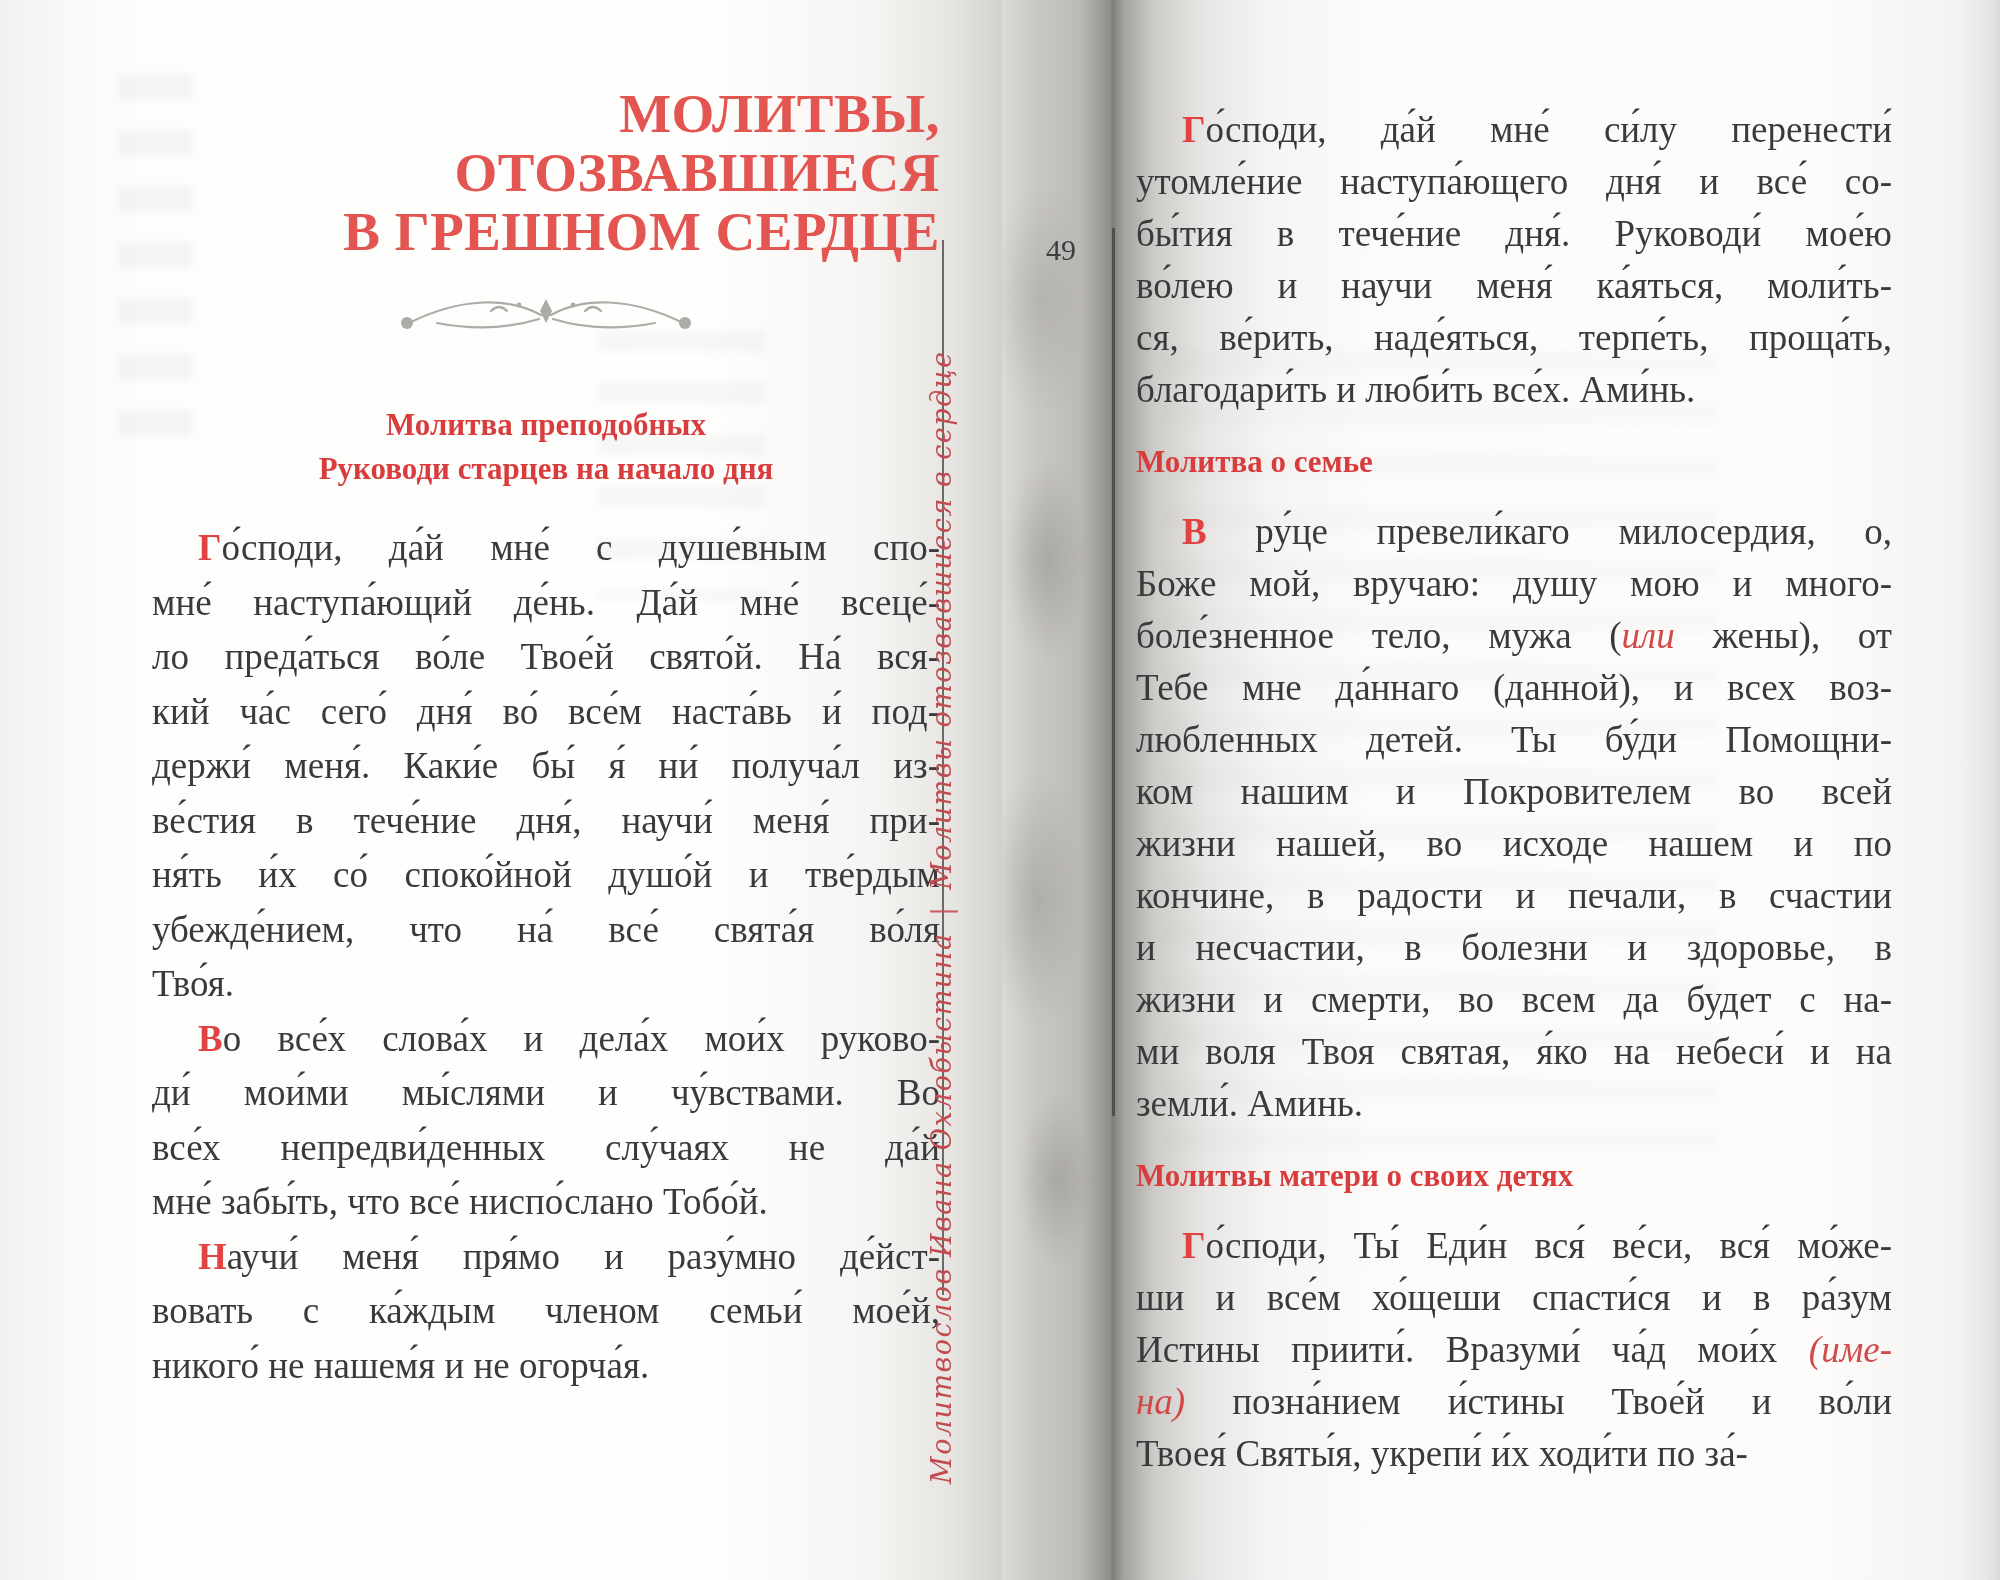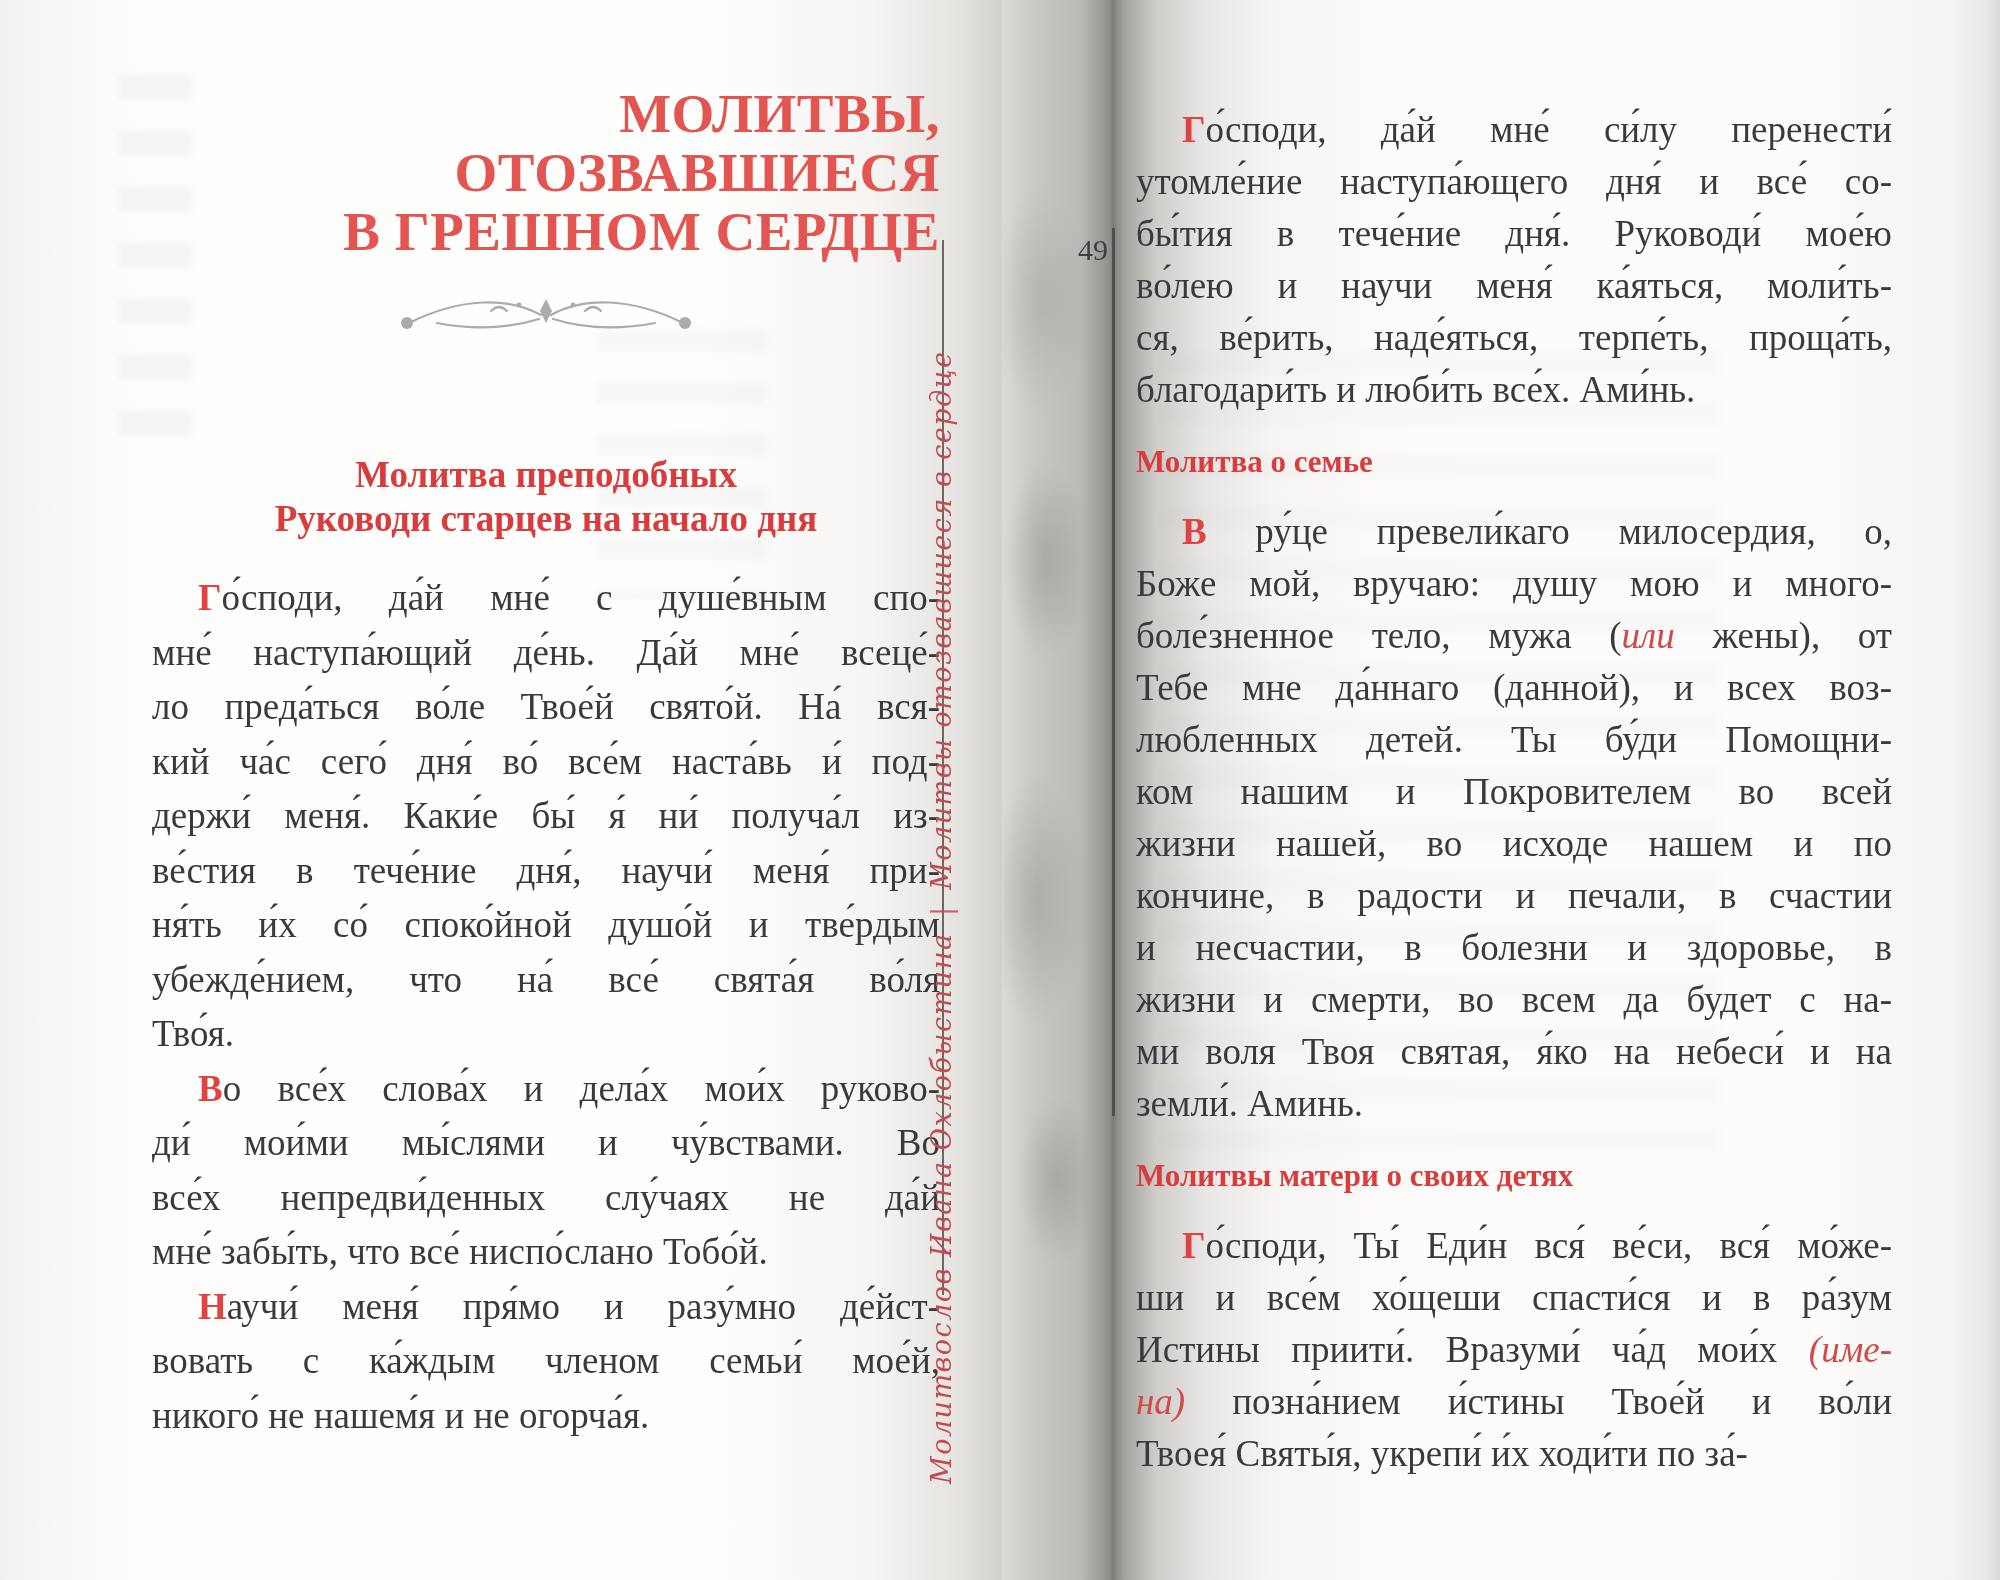"49" .page-num { left: 1078px -> 1046px }
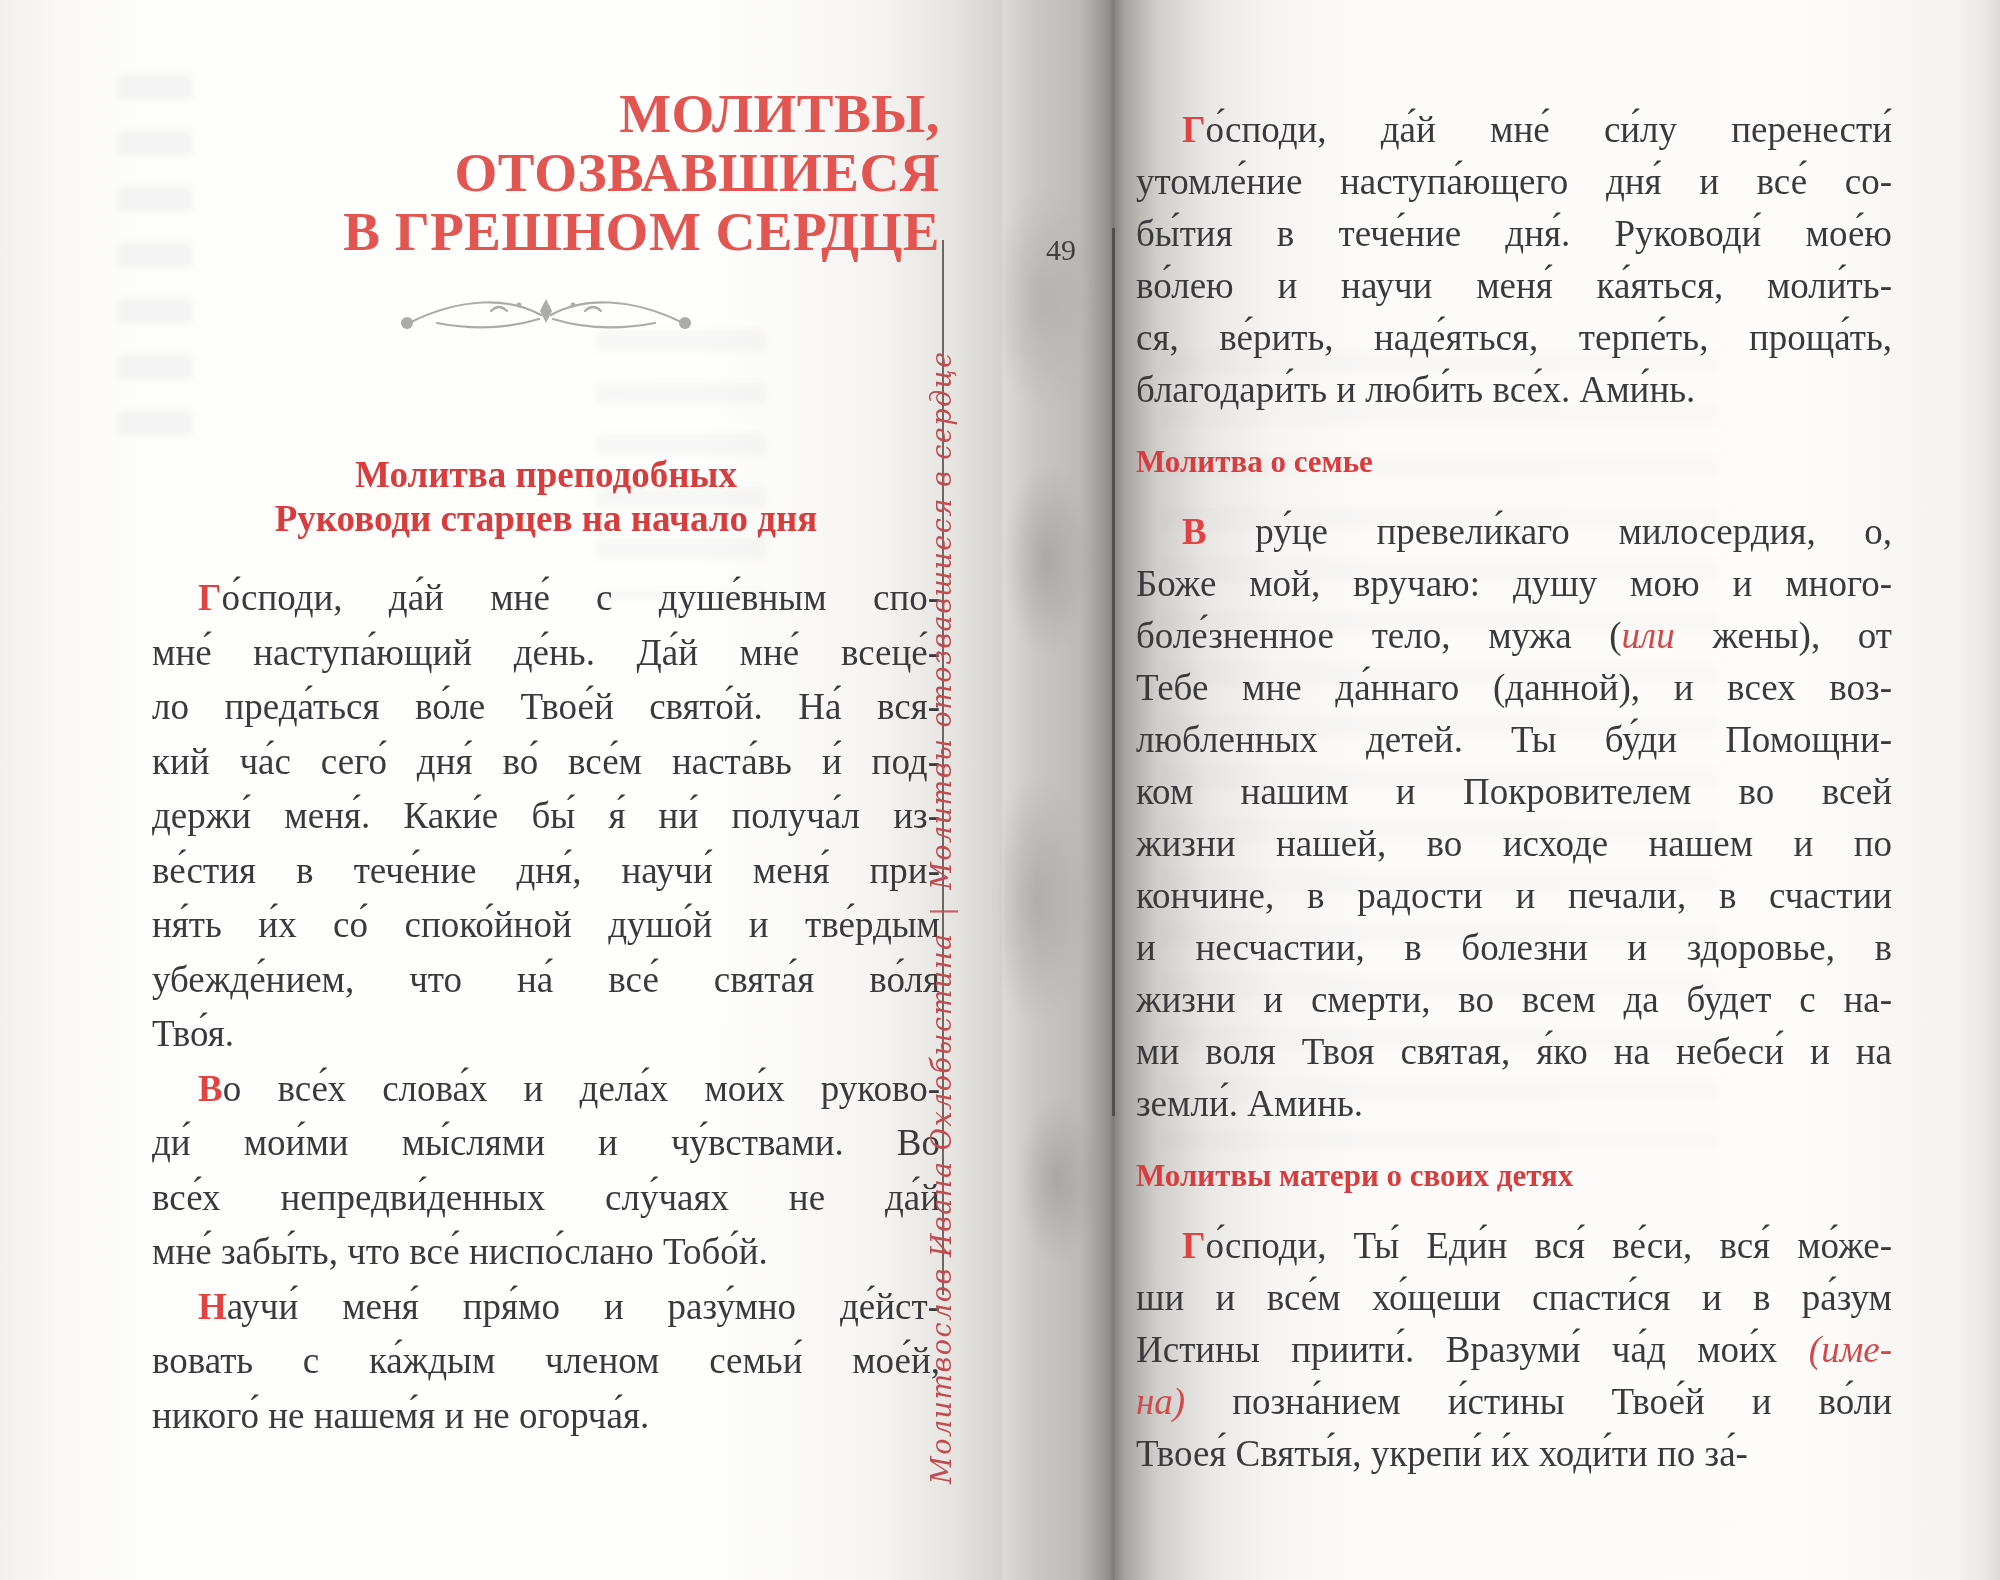"Молитва преподобных" .subtitle { font-size: 37px -> 31px; margin-top: 106px -> 56px }
